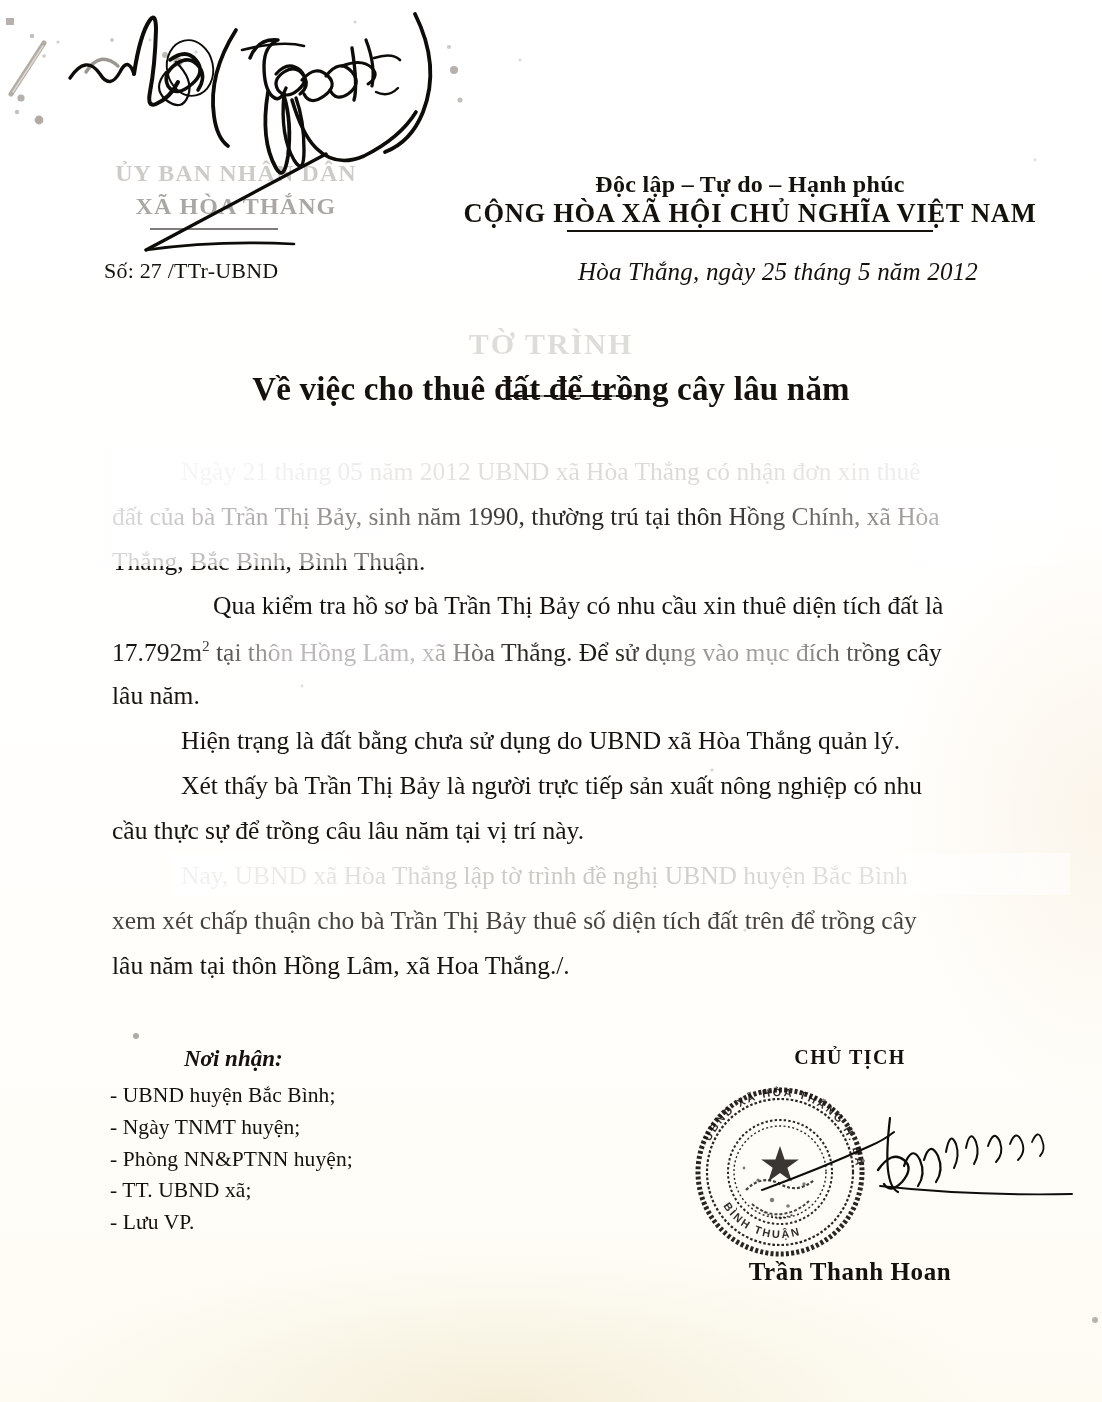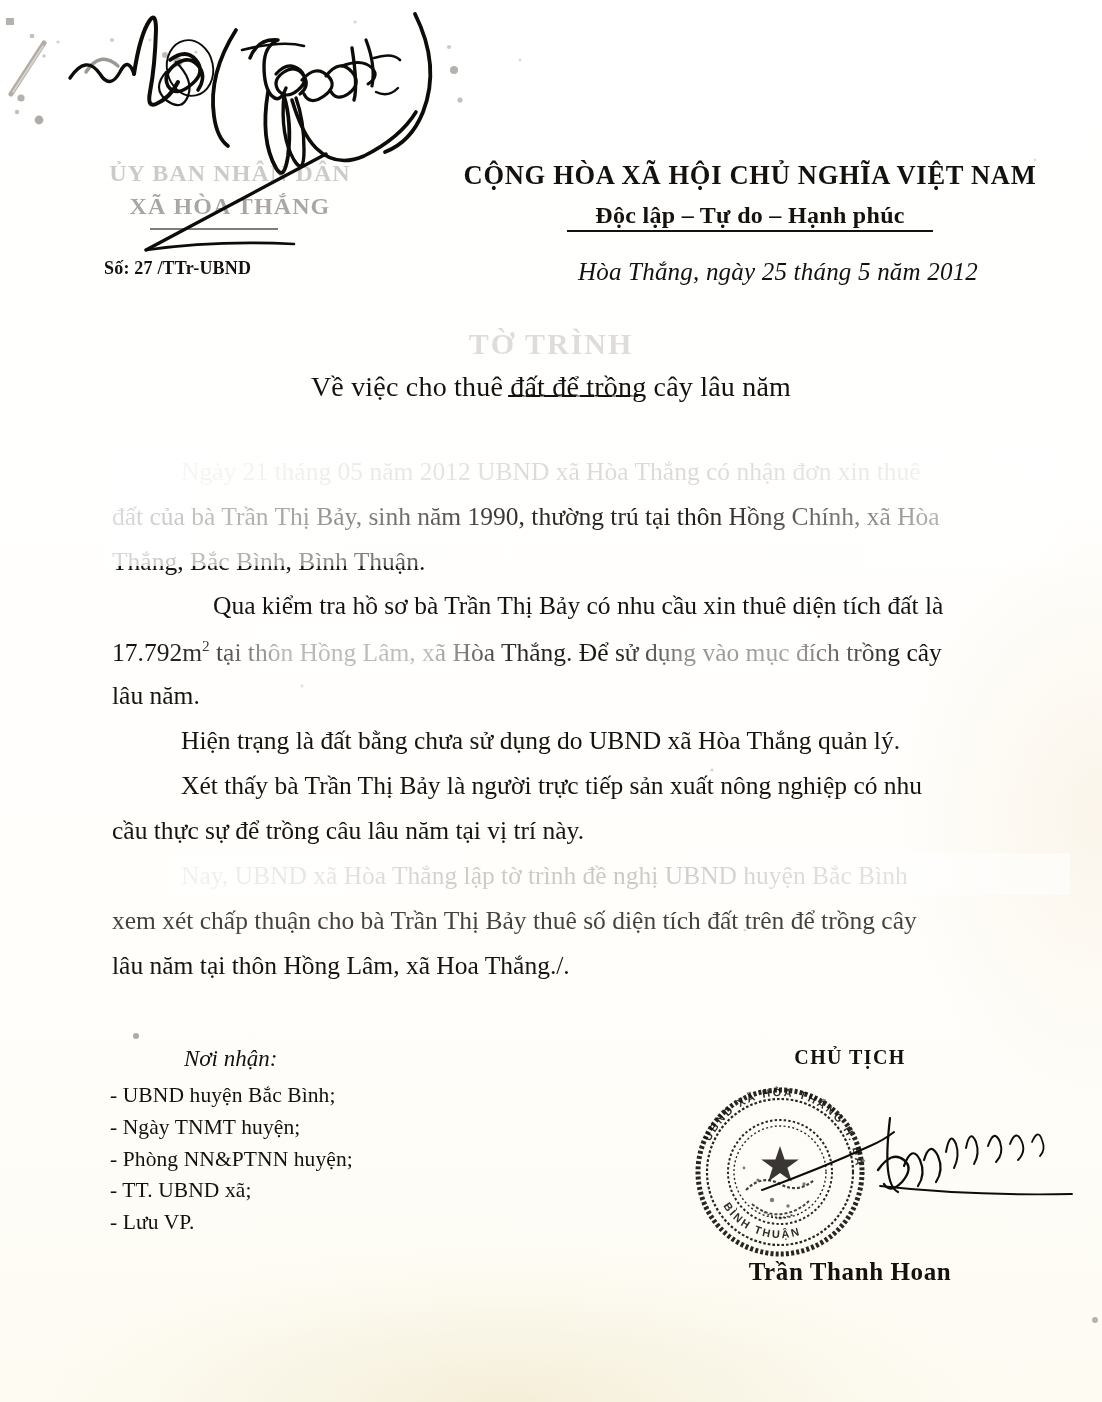"ỦY BAN NHÂN DÂN" div.center-block { left: 70px -> 76px }
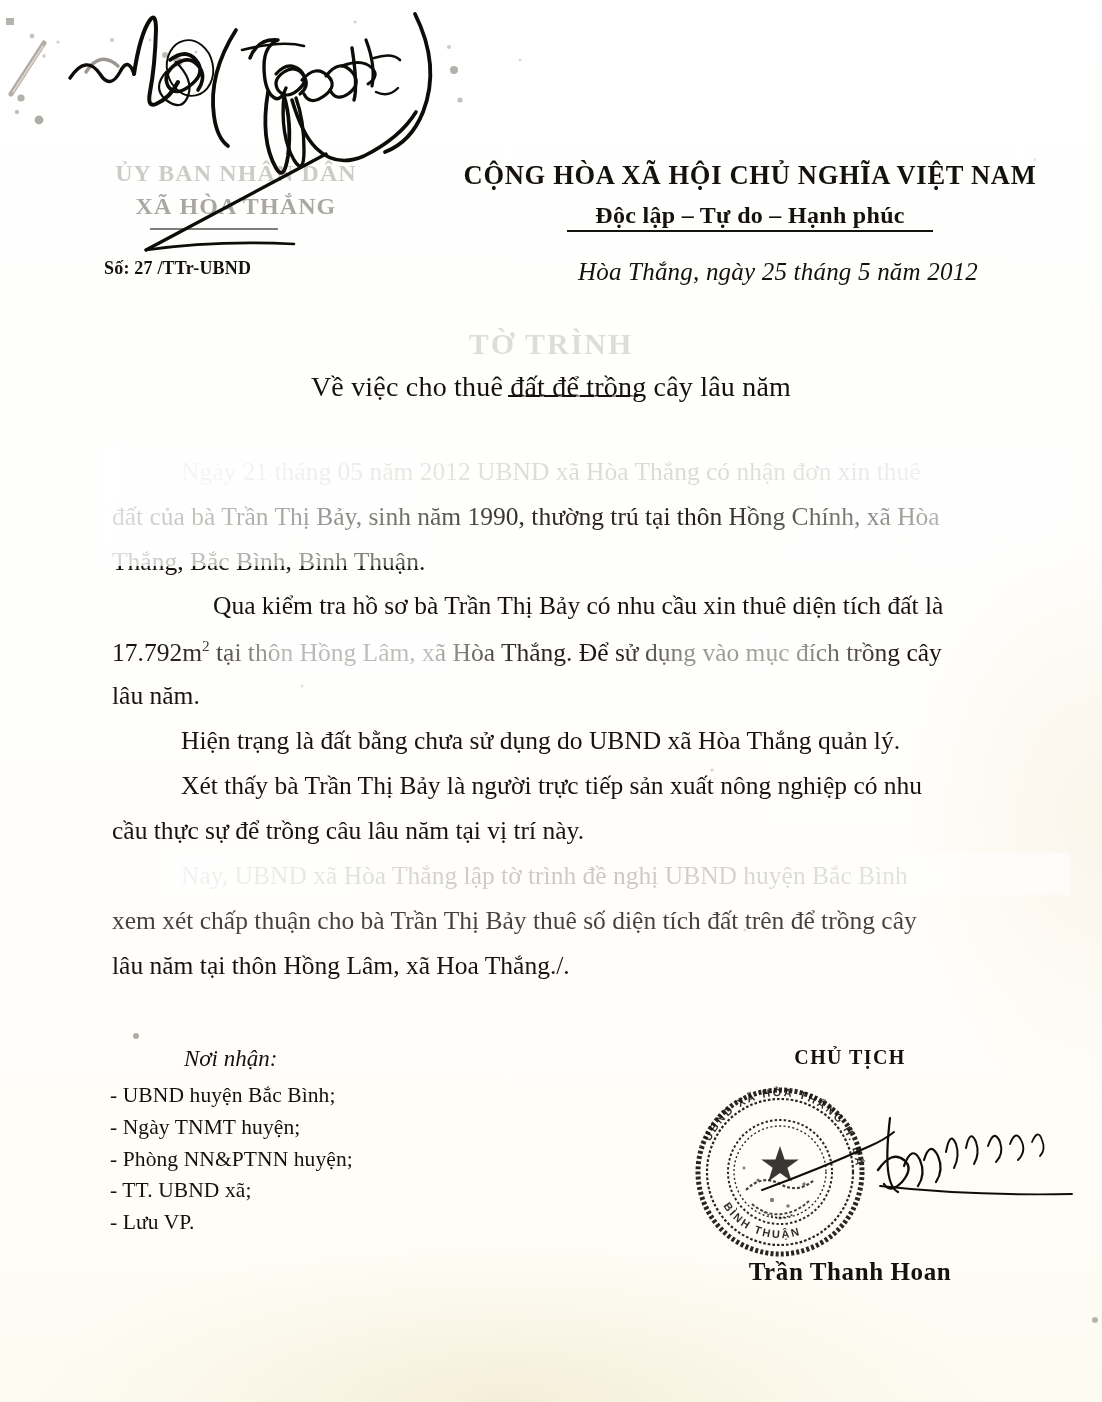"CỘNG HÒA XÃ HỘI CHỦ" div.doc-text { order: before "Độc lập – Tự do" -> after "Độc lập – Tự do" }
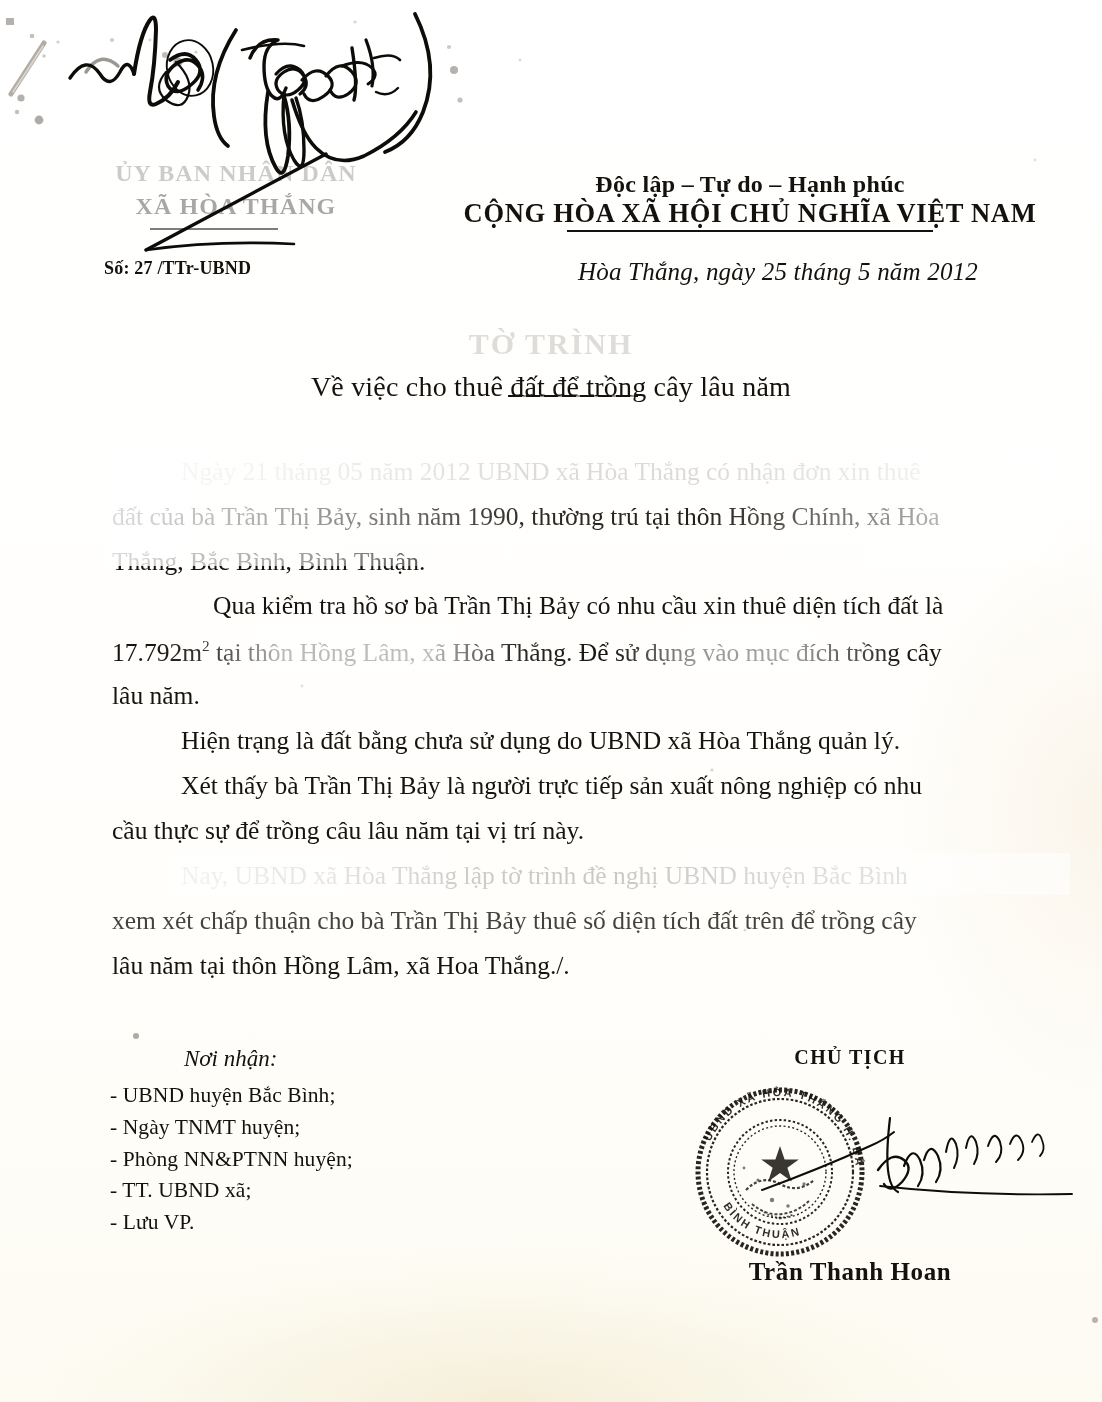"Số: 27 /TTr-UBND" .doc-number { font-size: 18px -> 22px; font-weight: 700 -> 400 }
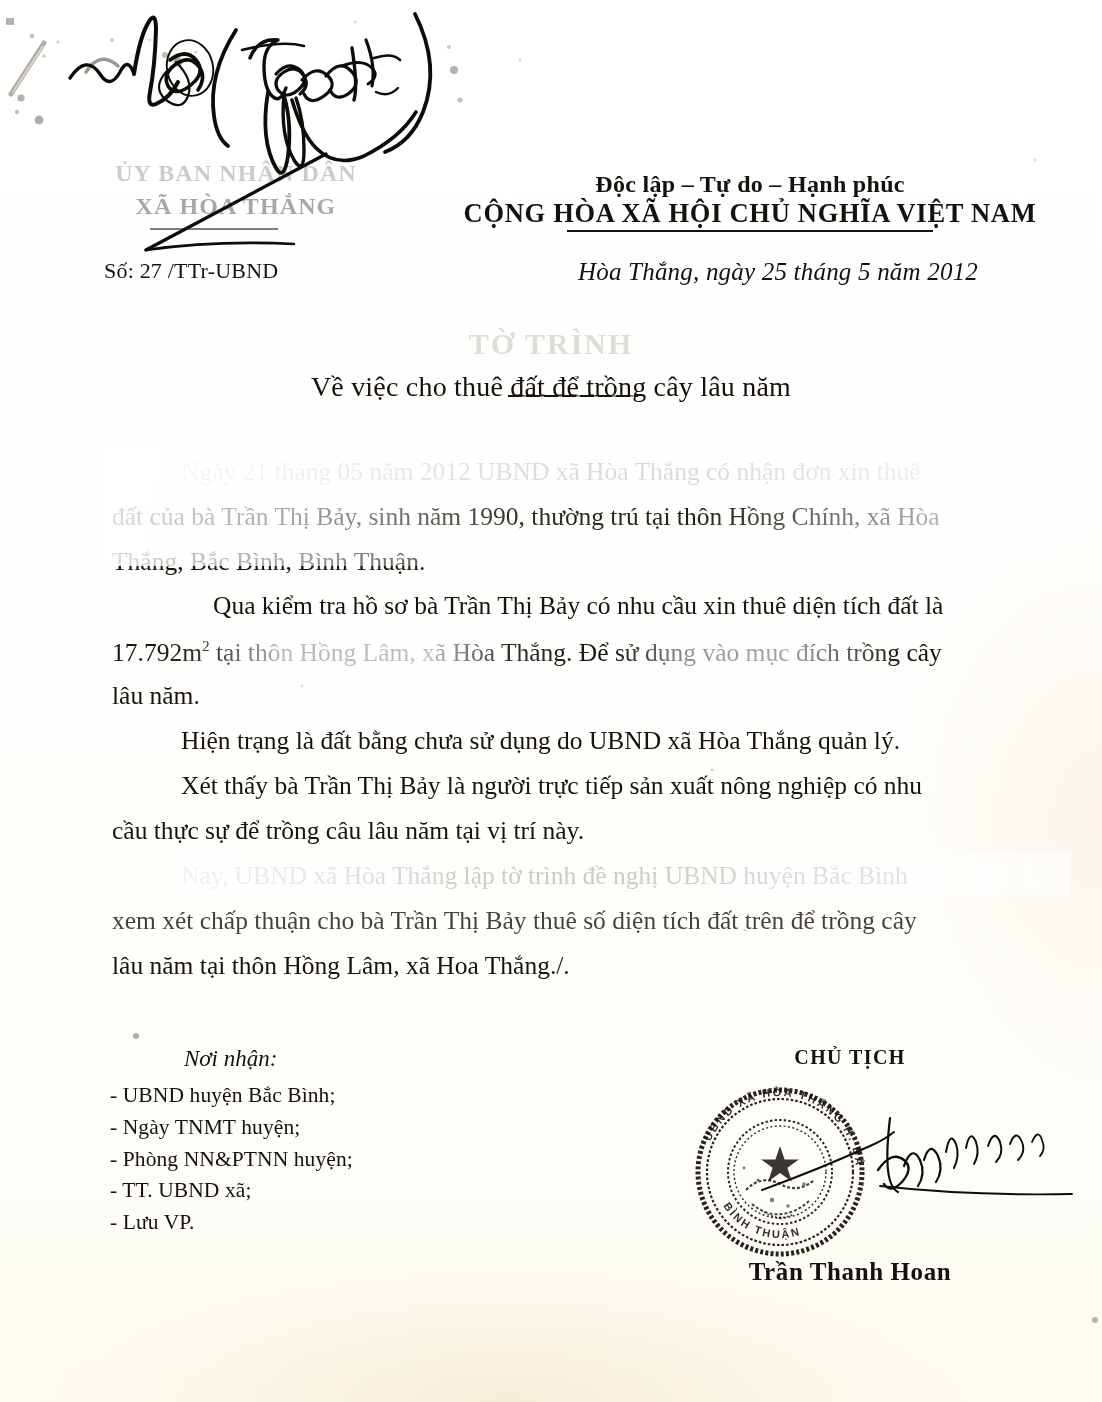"Về việc cho thuê đất" .doc-subtitle { font-size: 28px -> 33px; font-weight: 400 -> 700 }
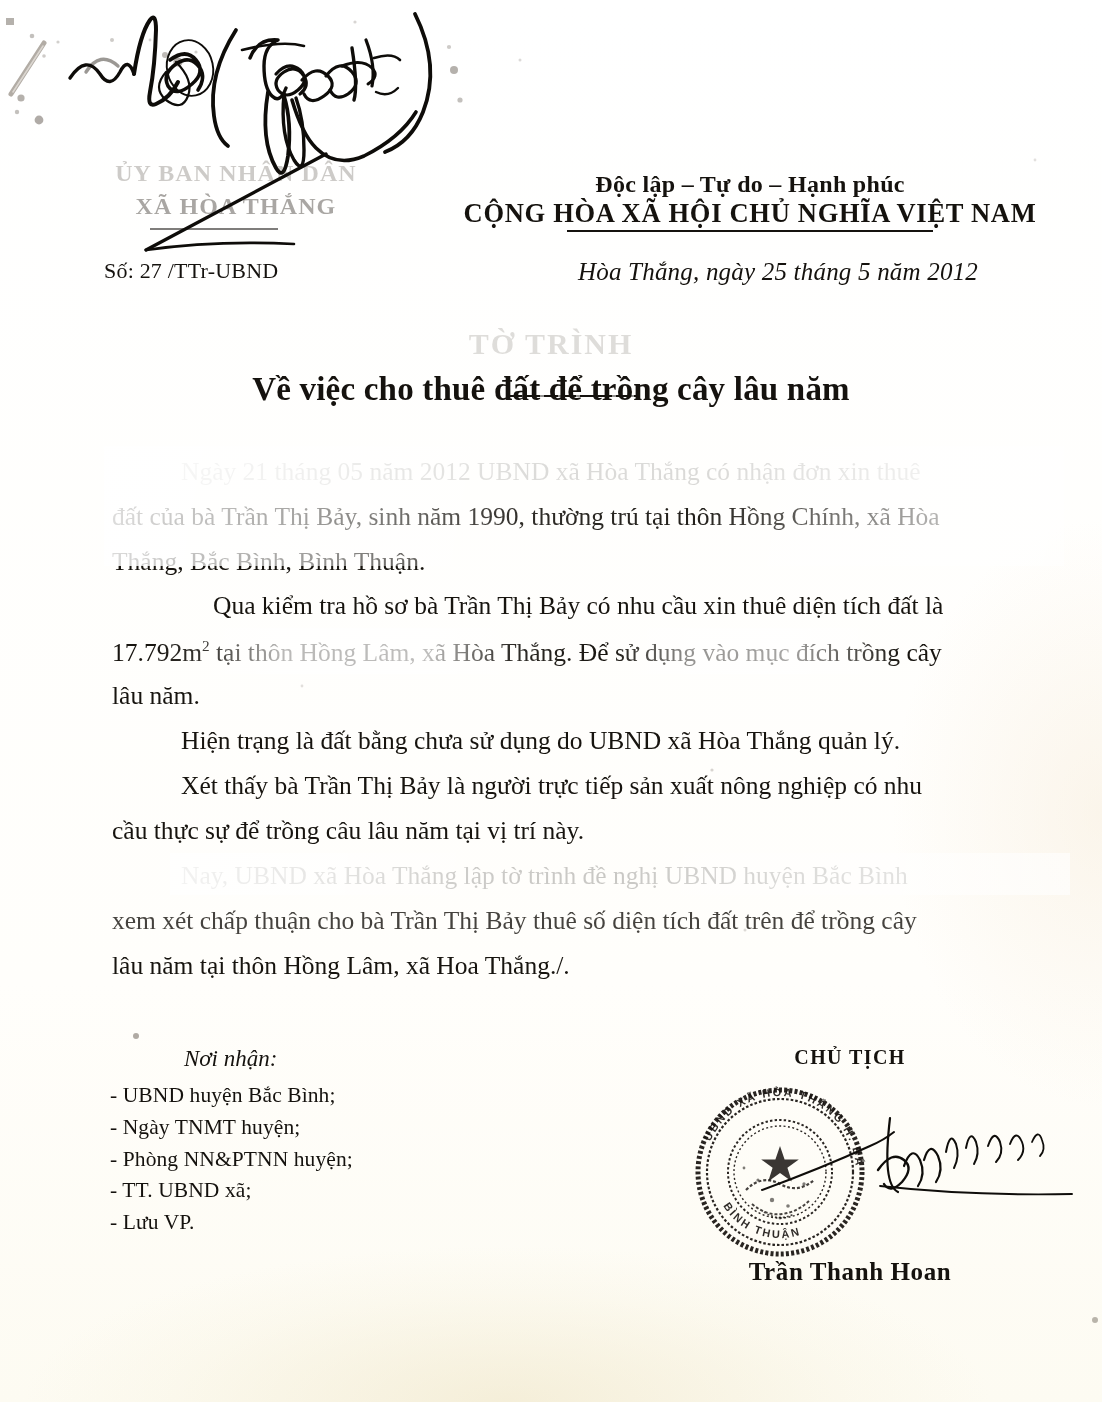"Nơi nhận:" .recip-title { font-weight: 400 -> 700 }
